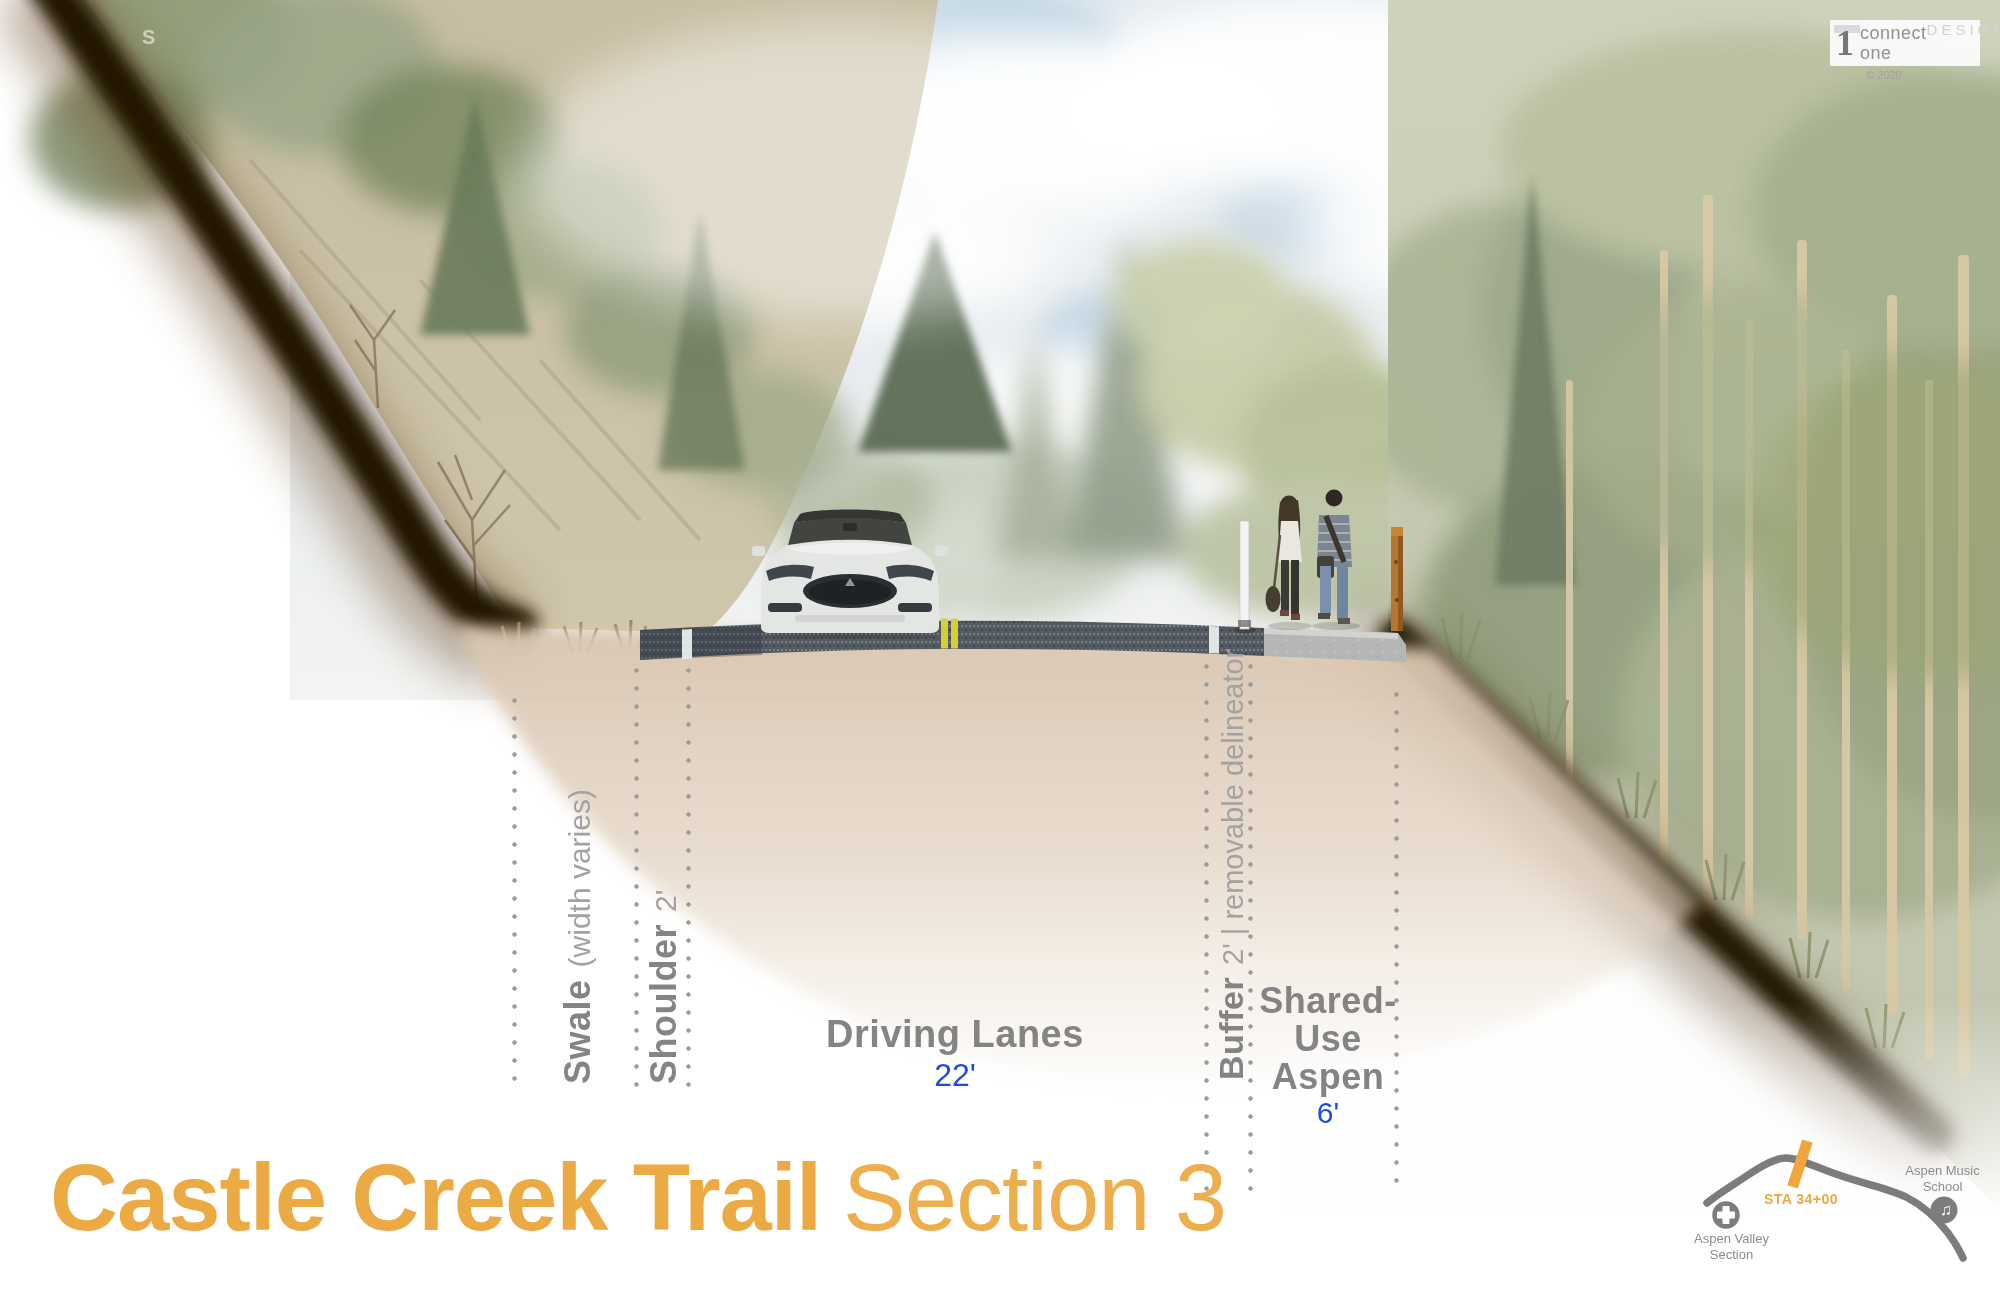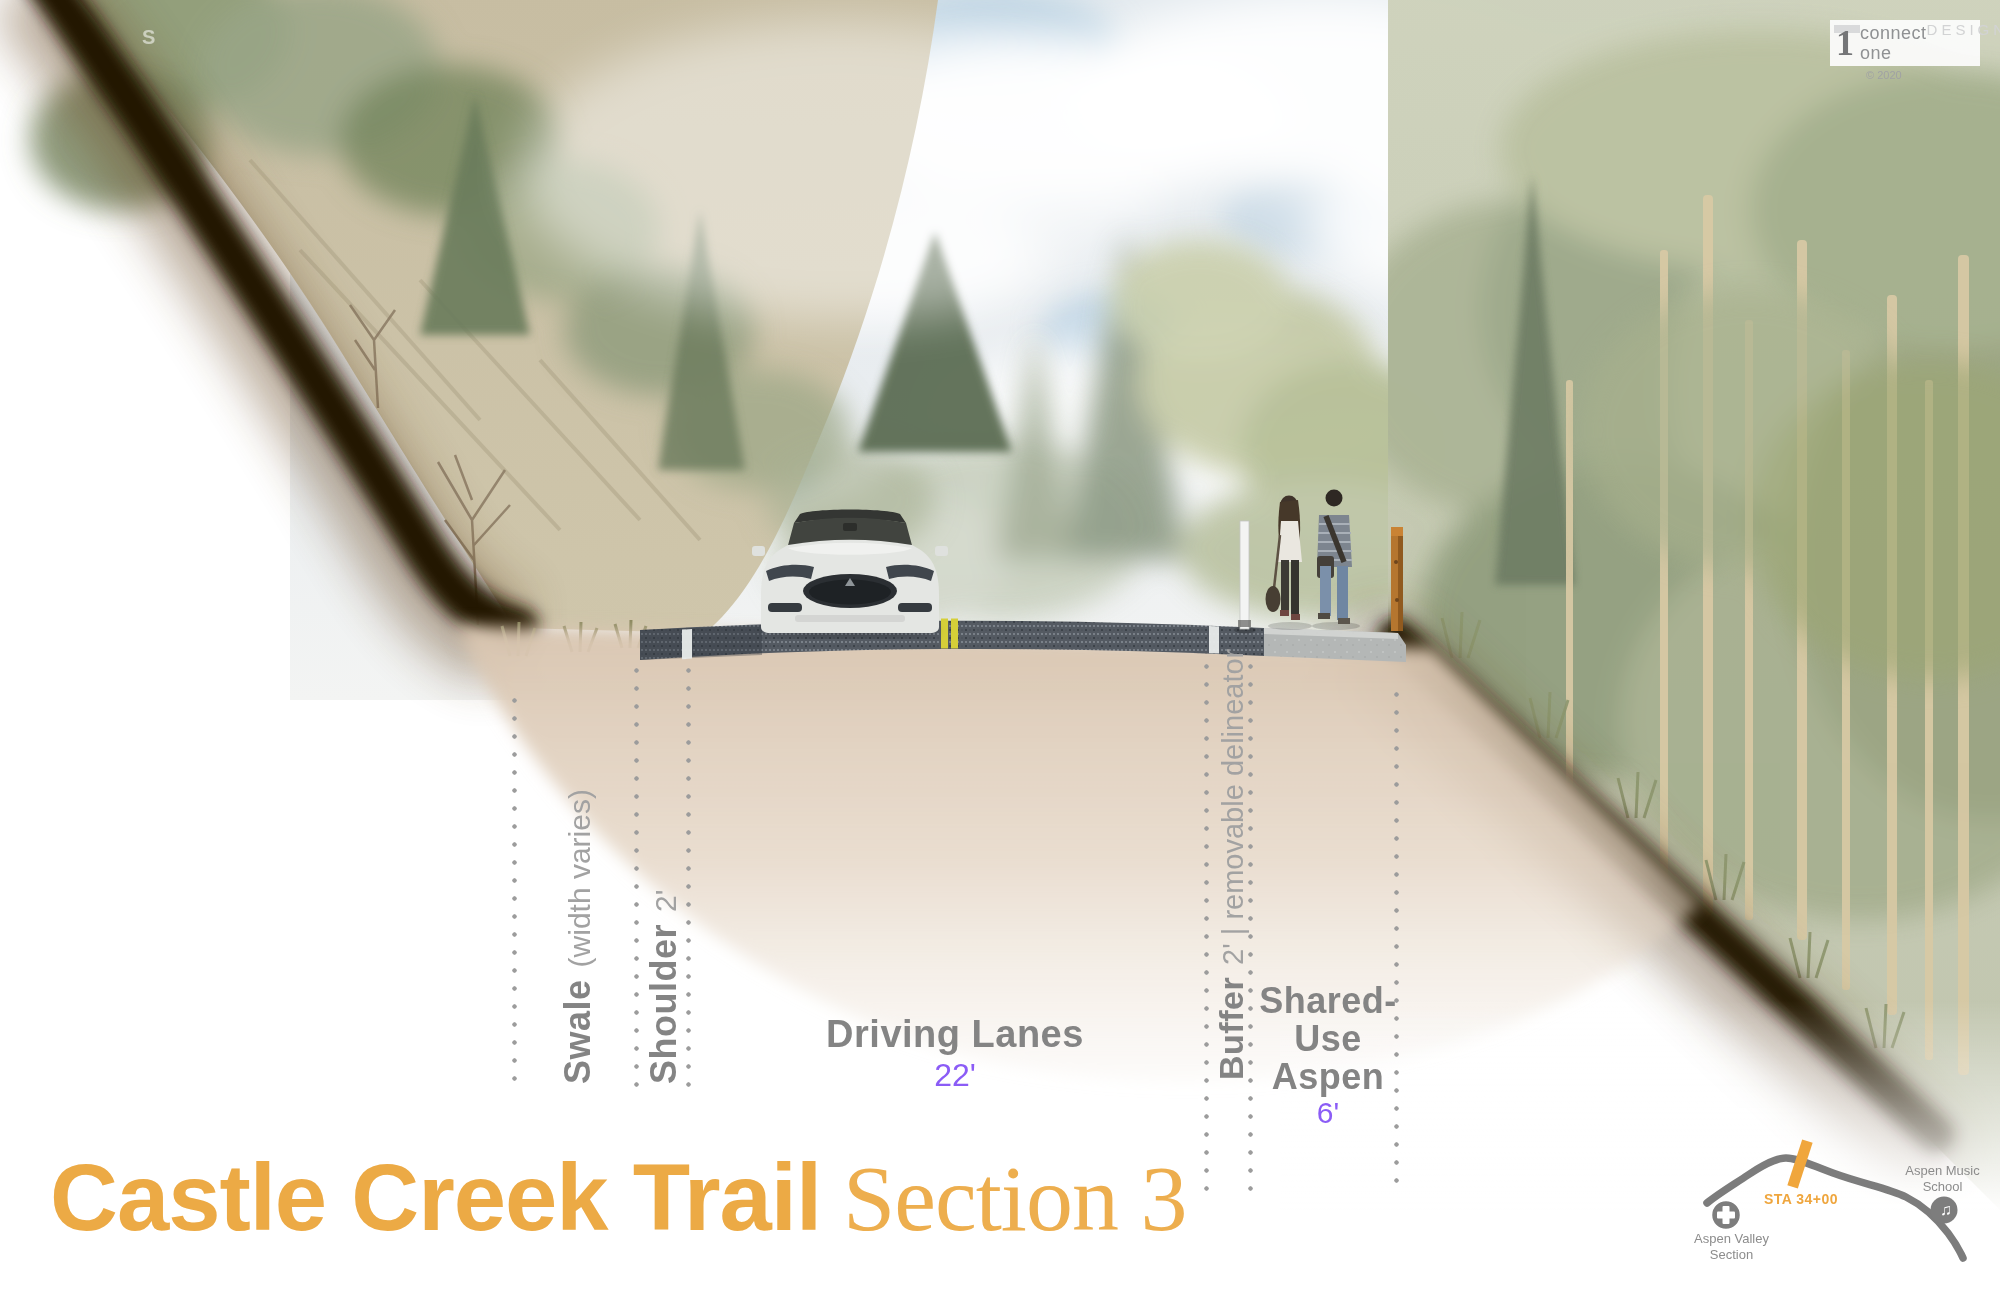"22'" .hl-light { color: #8b5cf6 -> #1d4ed8 }
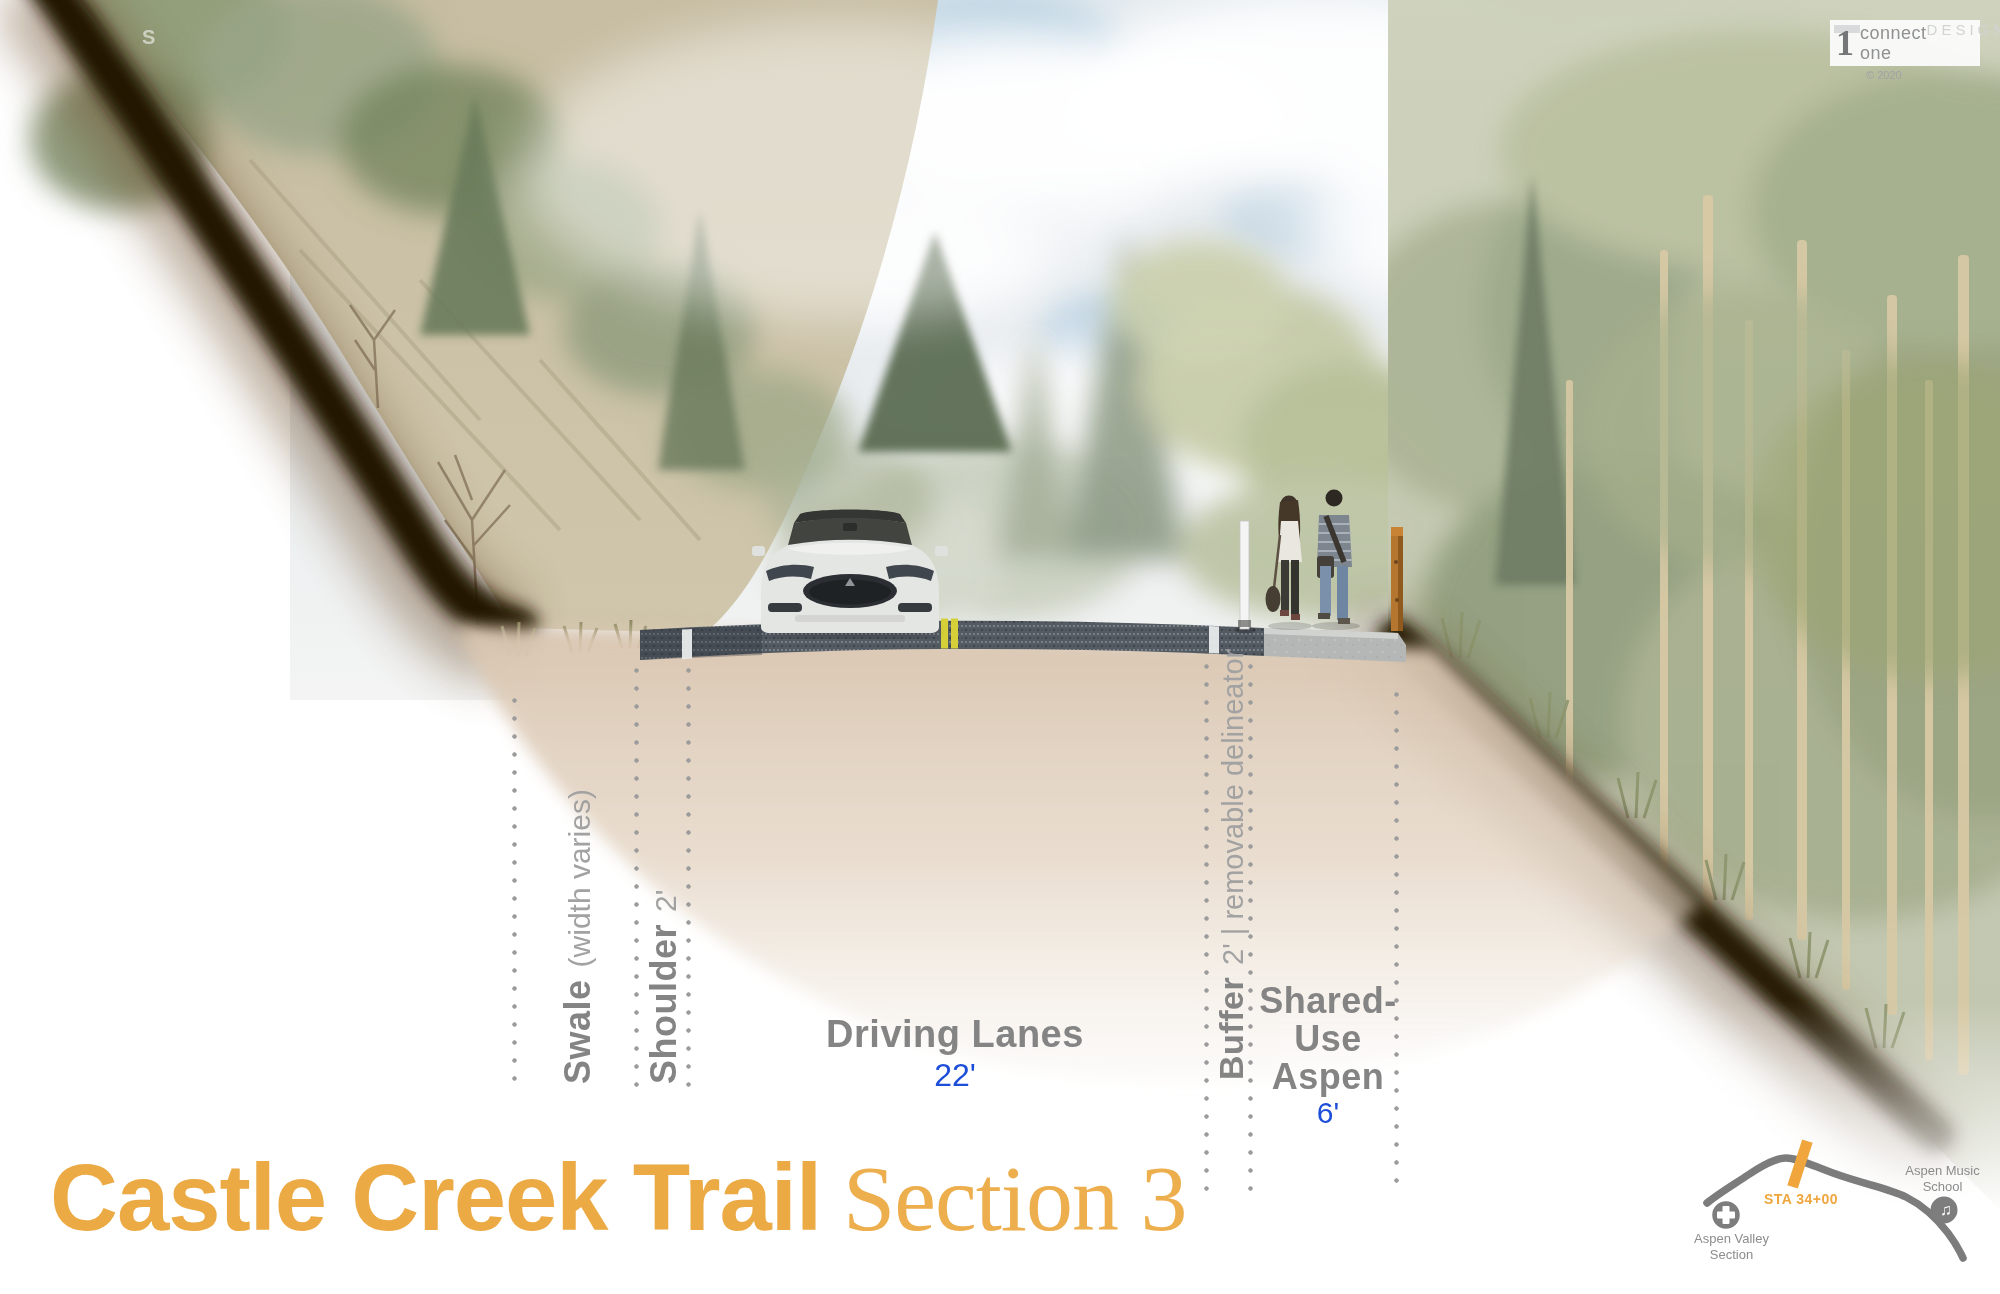"Section 3" .title-suffix { font-family: Liberation Serif, serif -> none }
